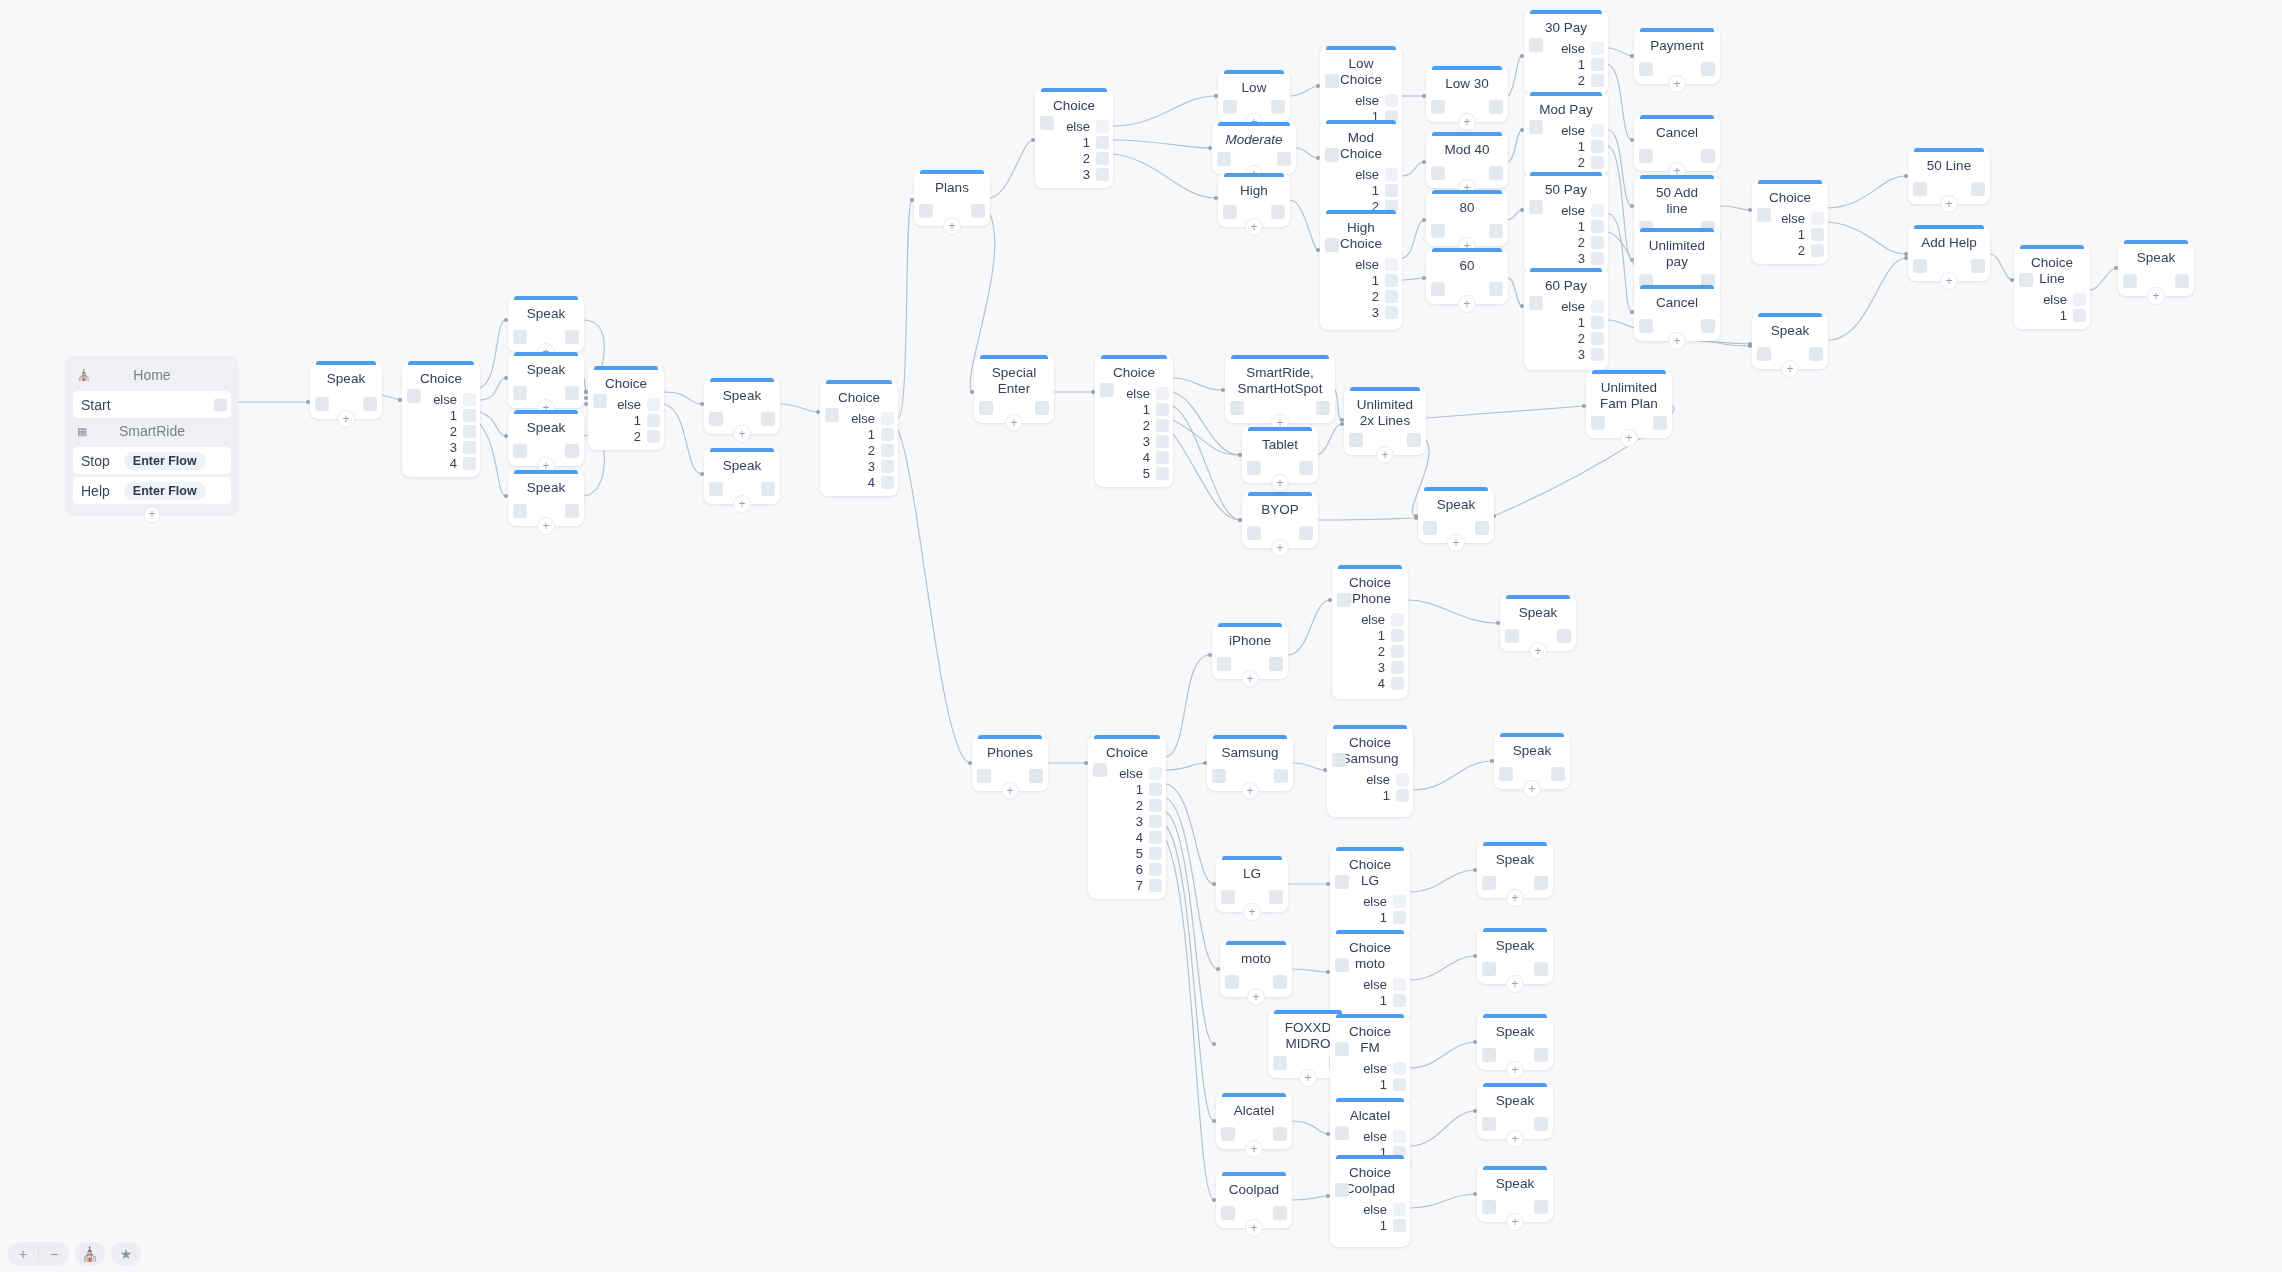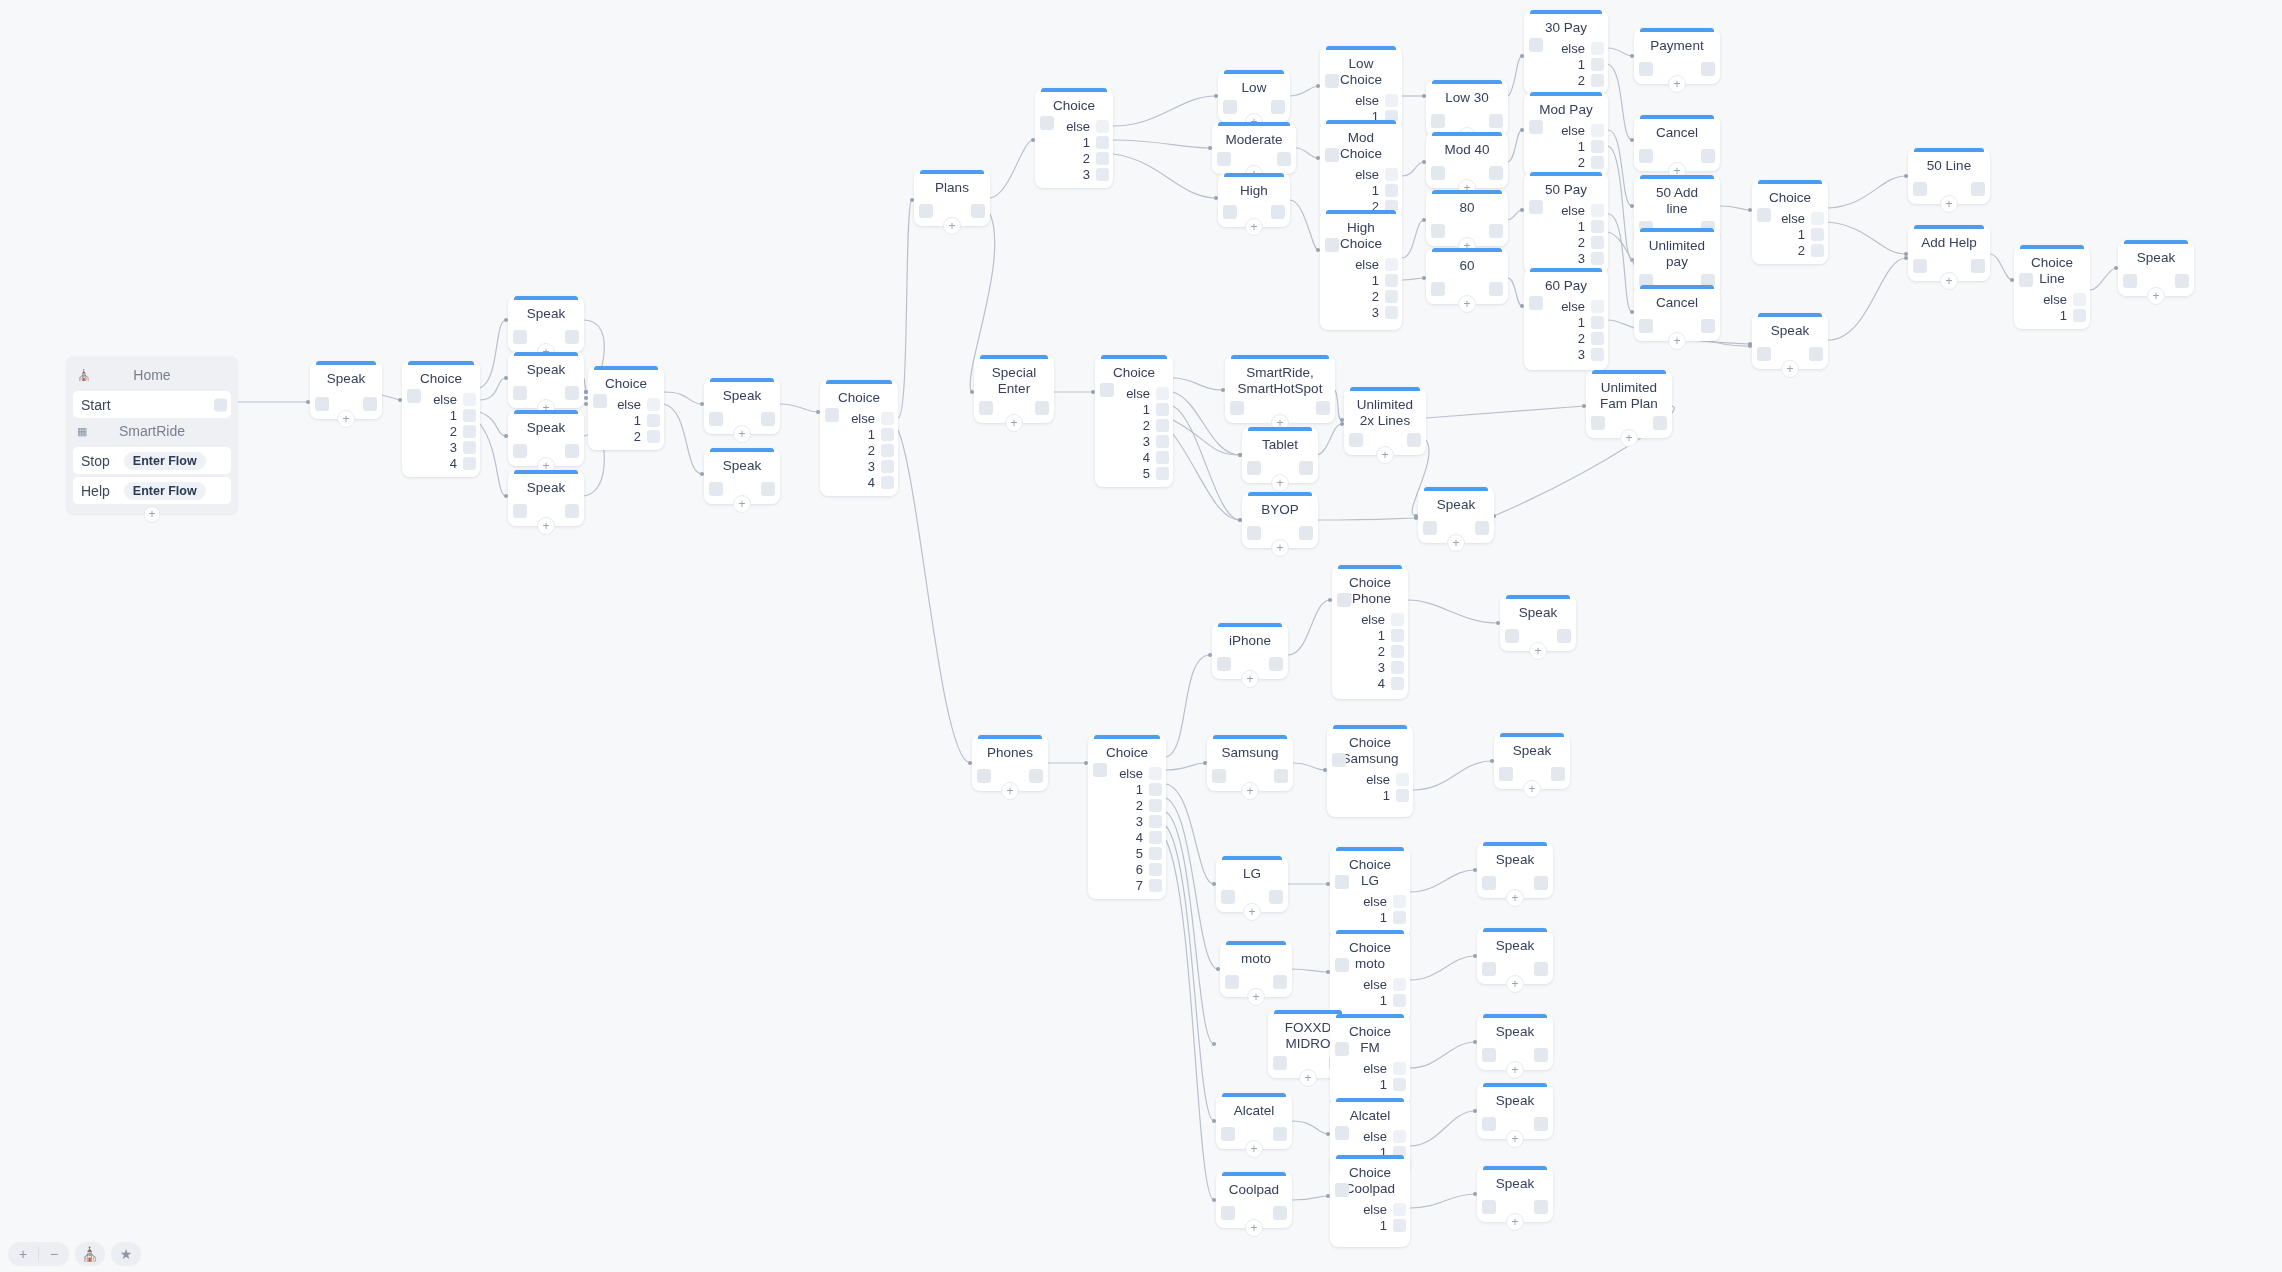"Low 30" div.node { top: 80px -> 66px }
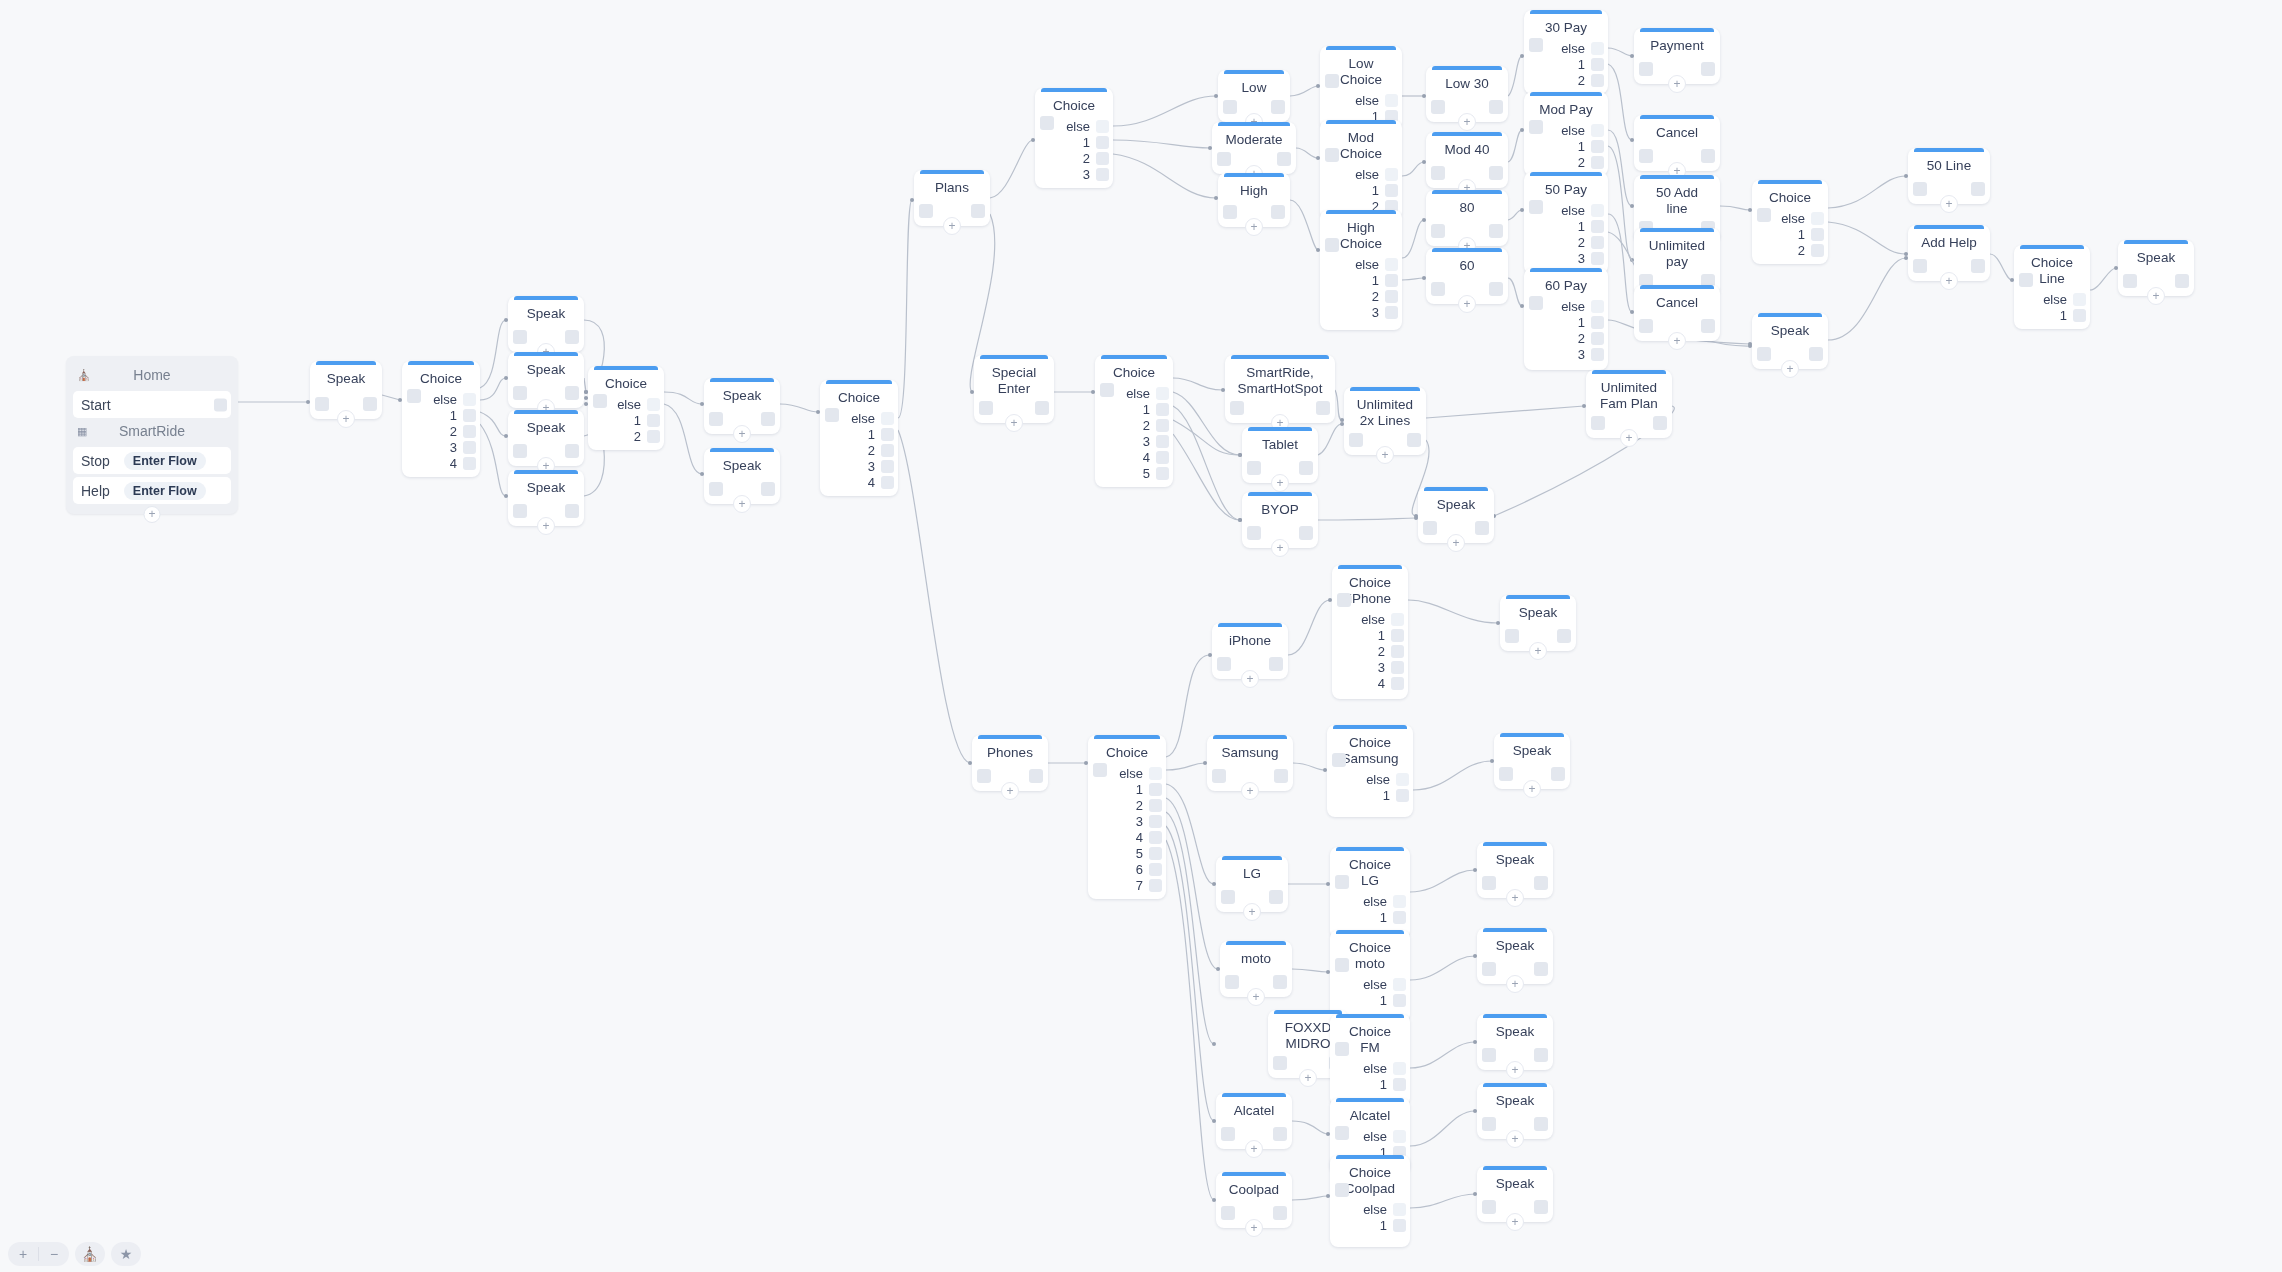"Moderate" div.node { font-style: none -> italic }
